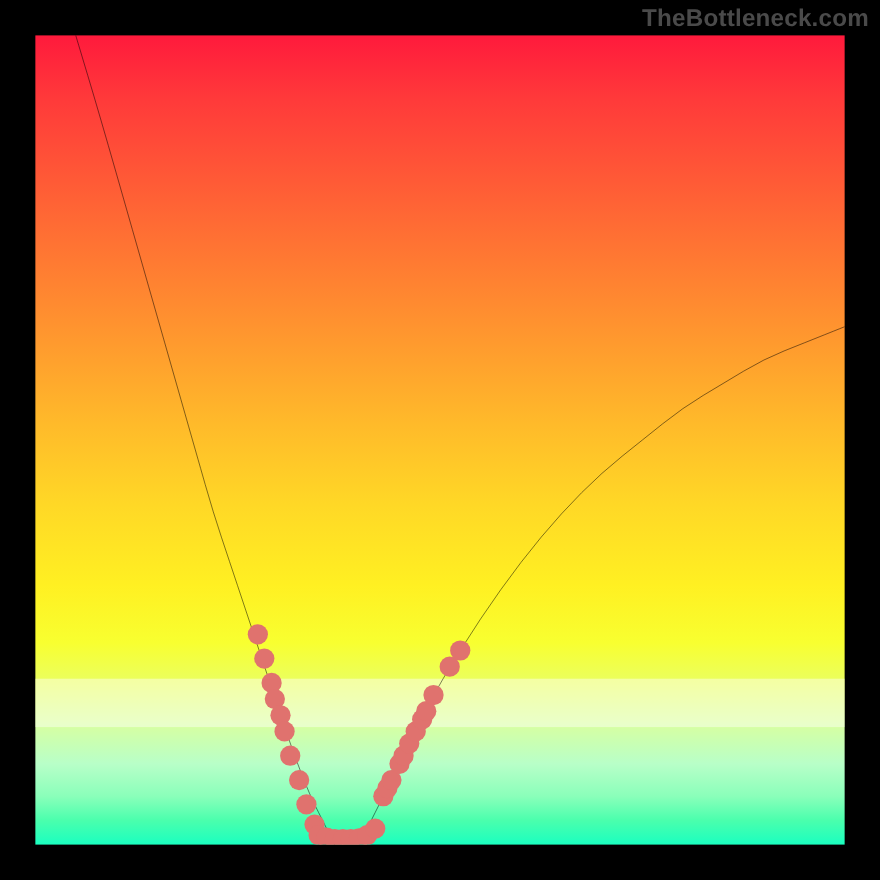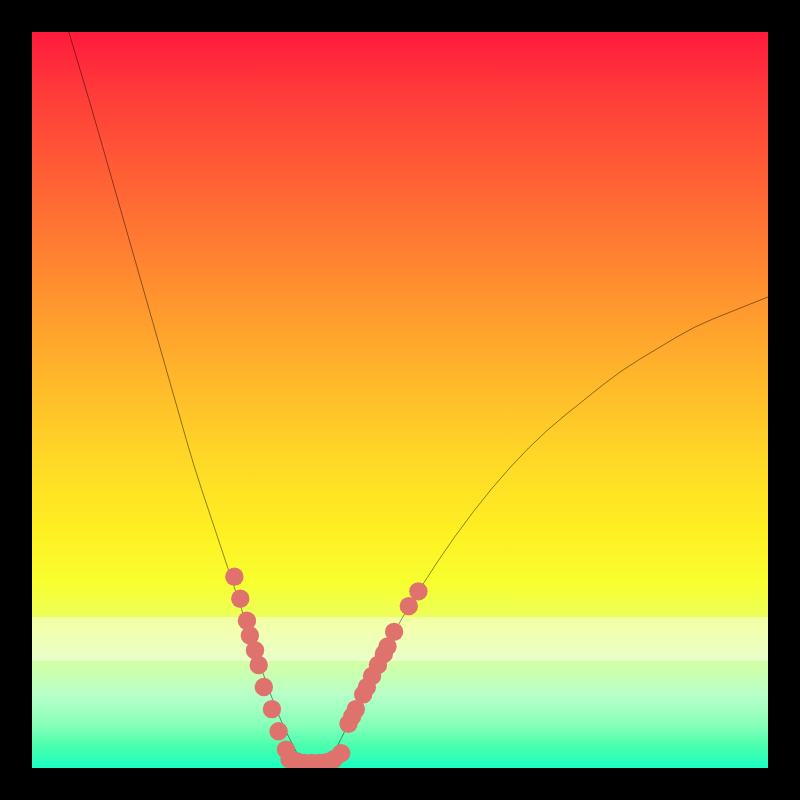"TheBottleneck.com" div.watermark { html: none -> <div>TheBottleneck.com</div> }
